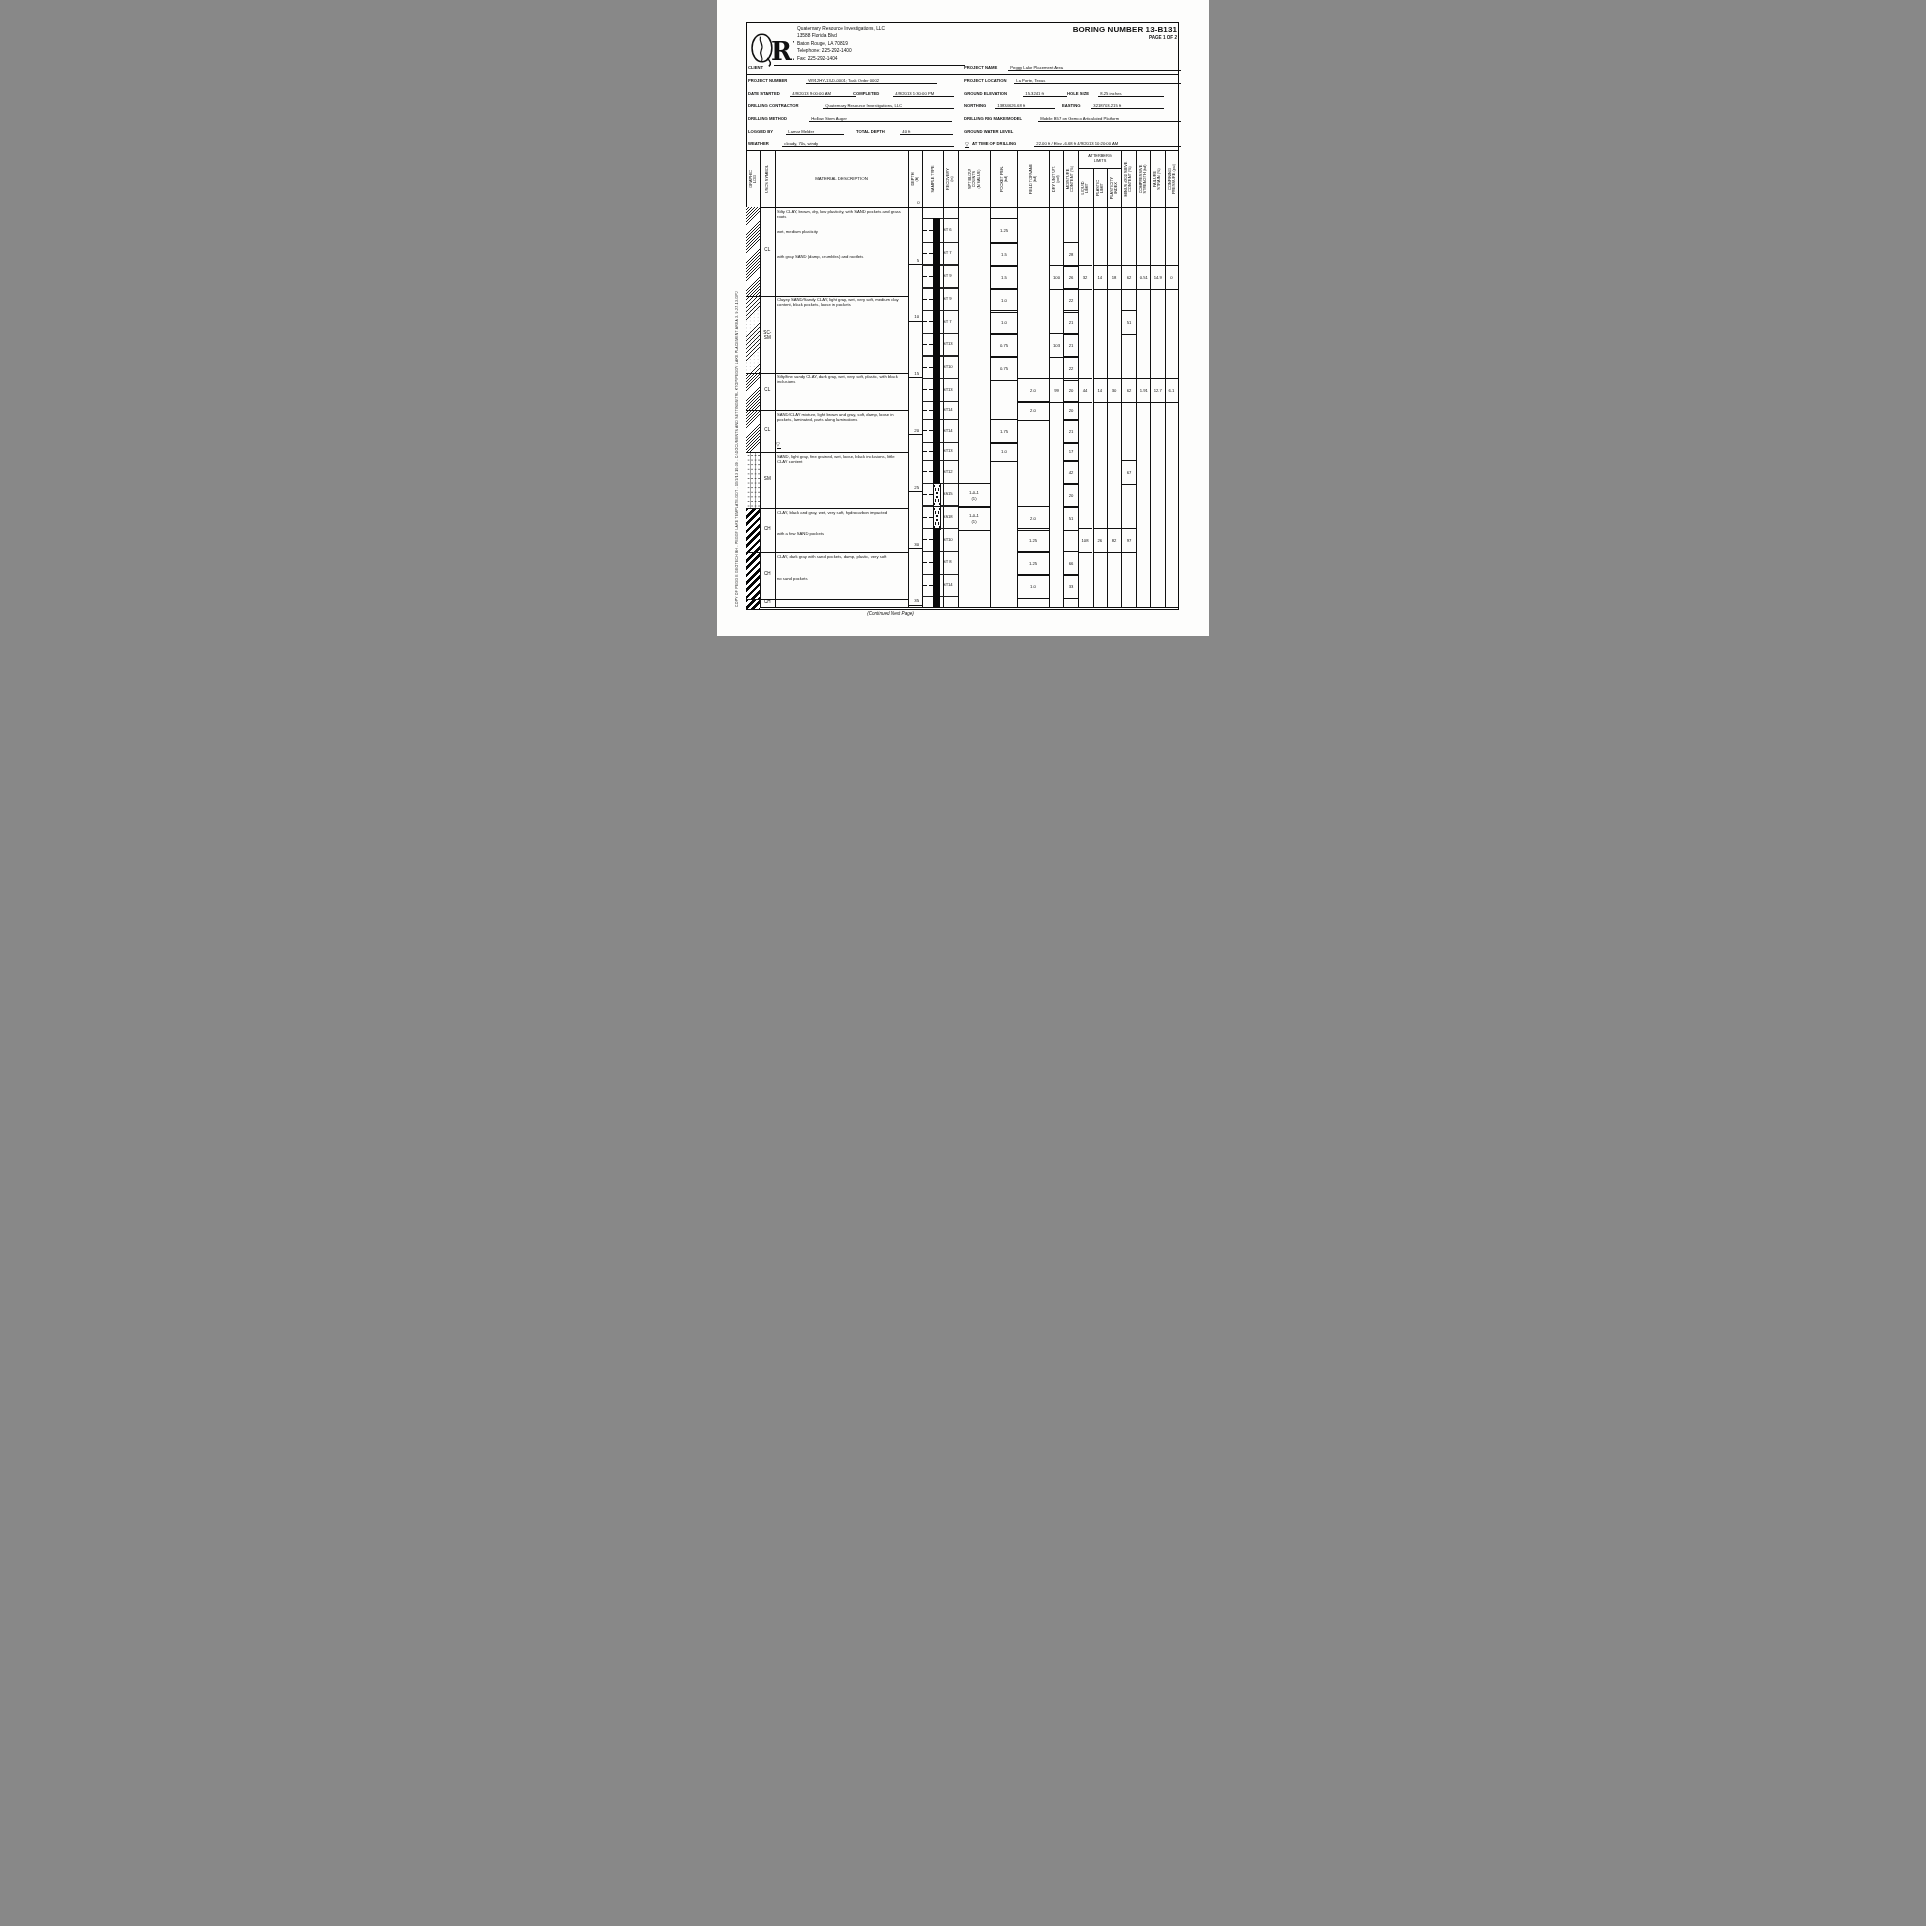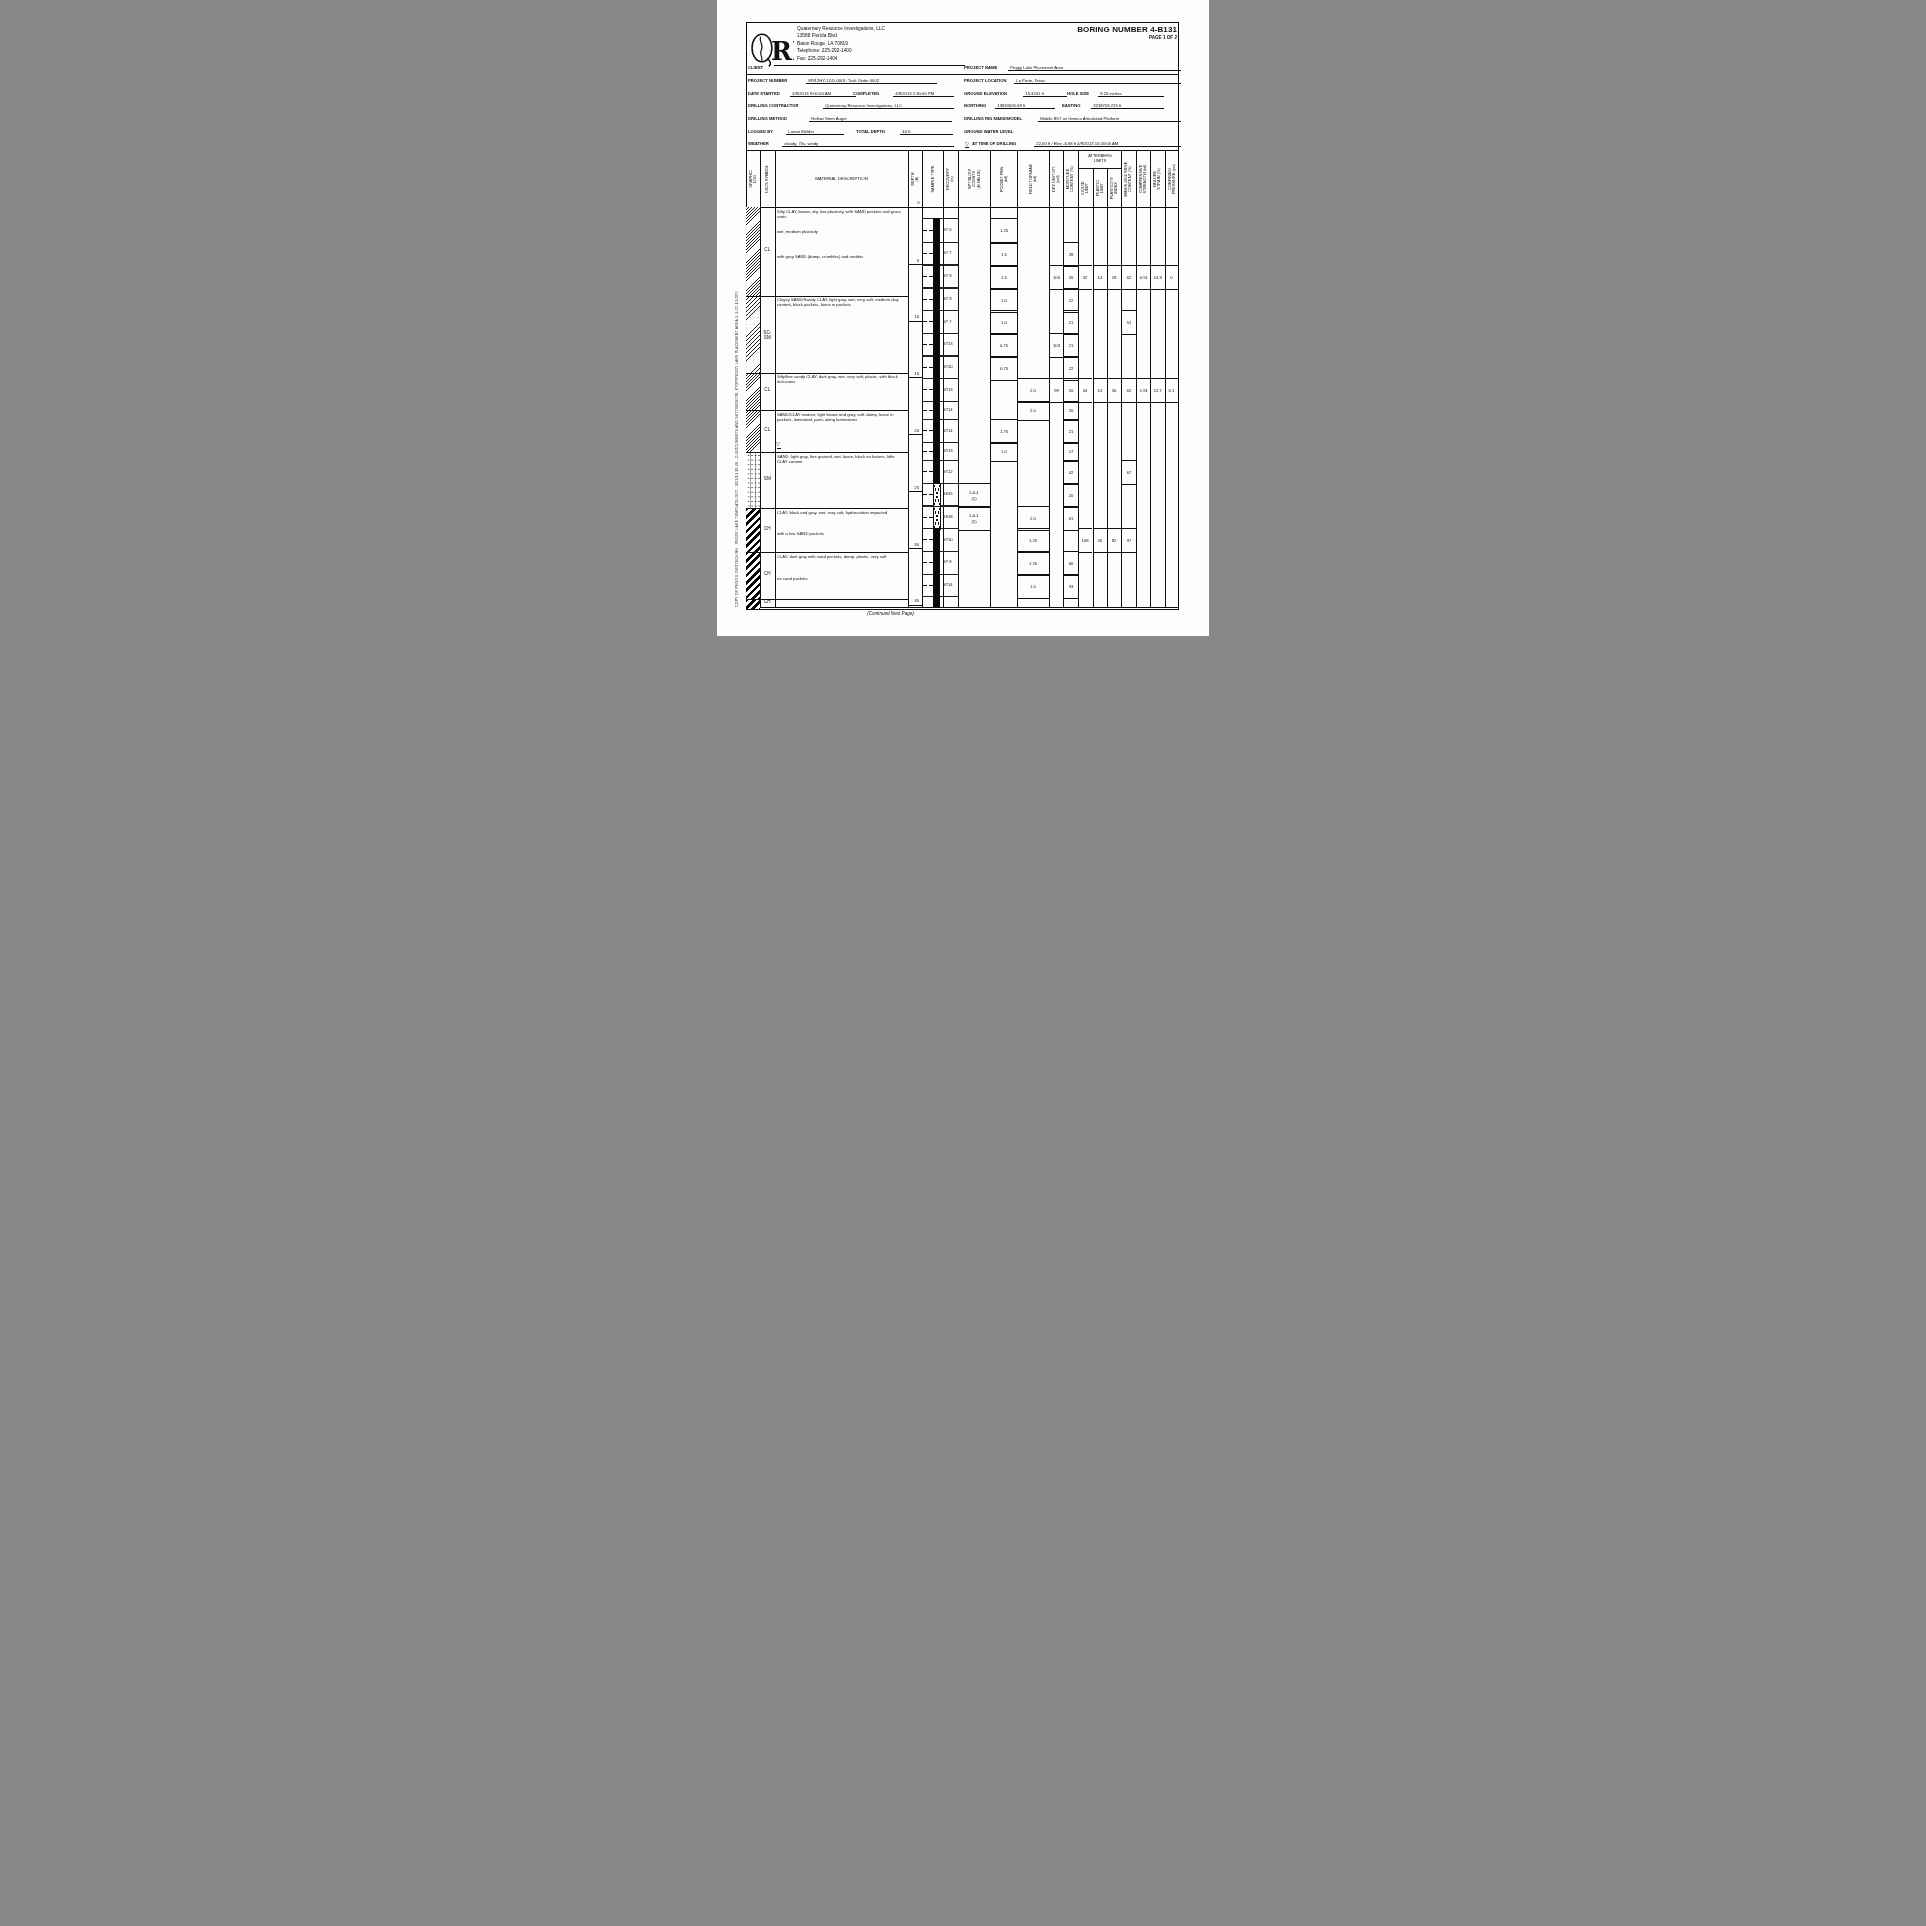"BORING NUMBER 4-B131" div.abs { text: 4-B131 -> 13-B131 }
